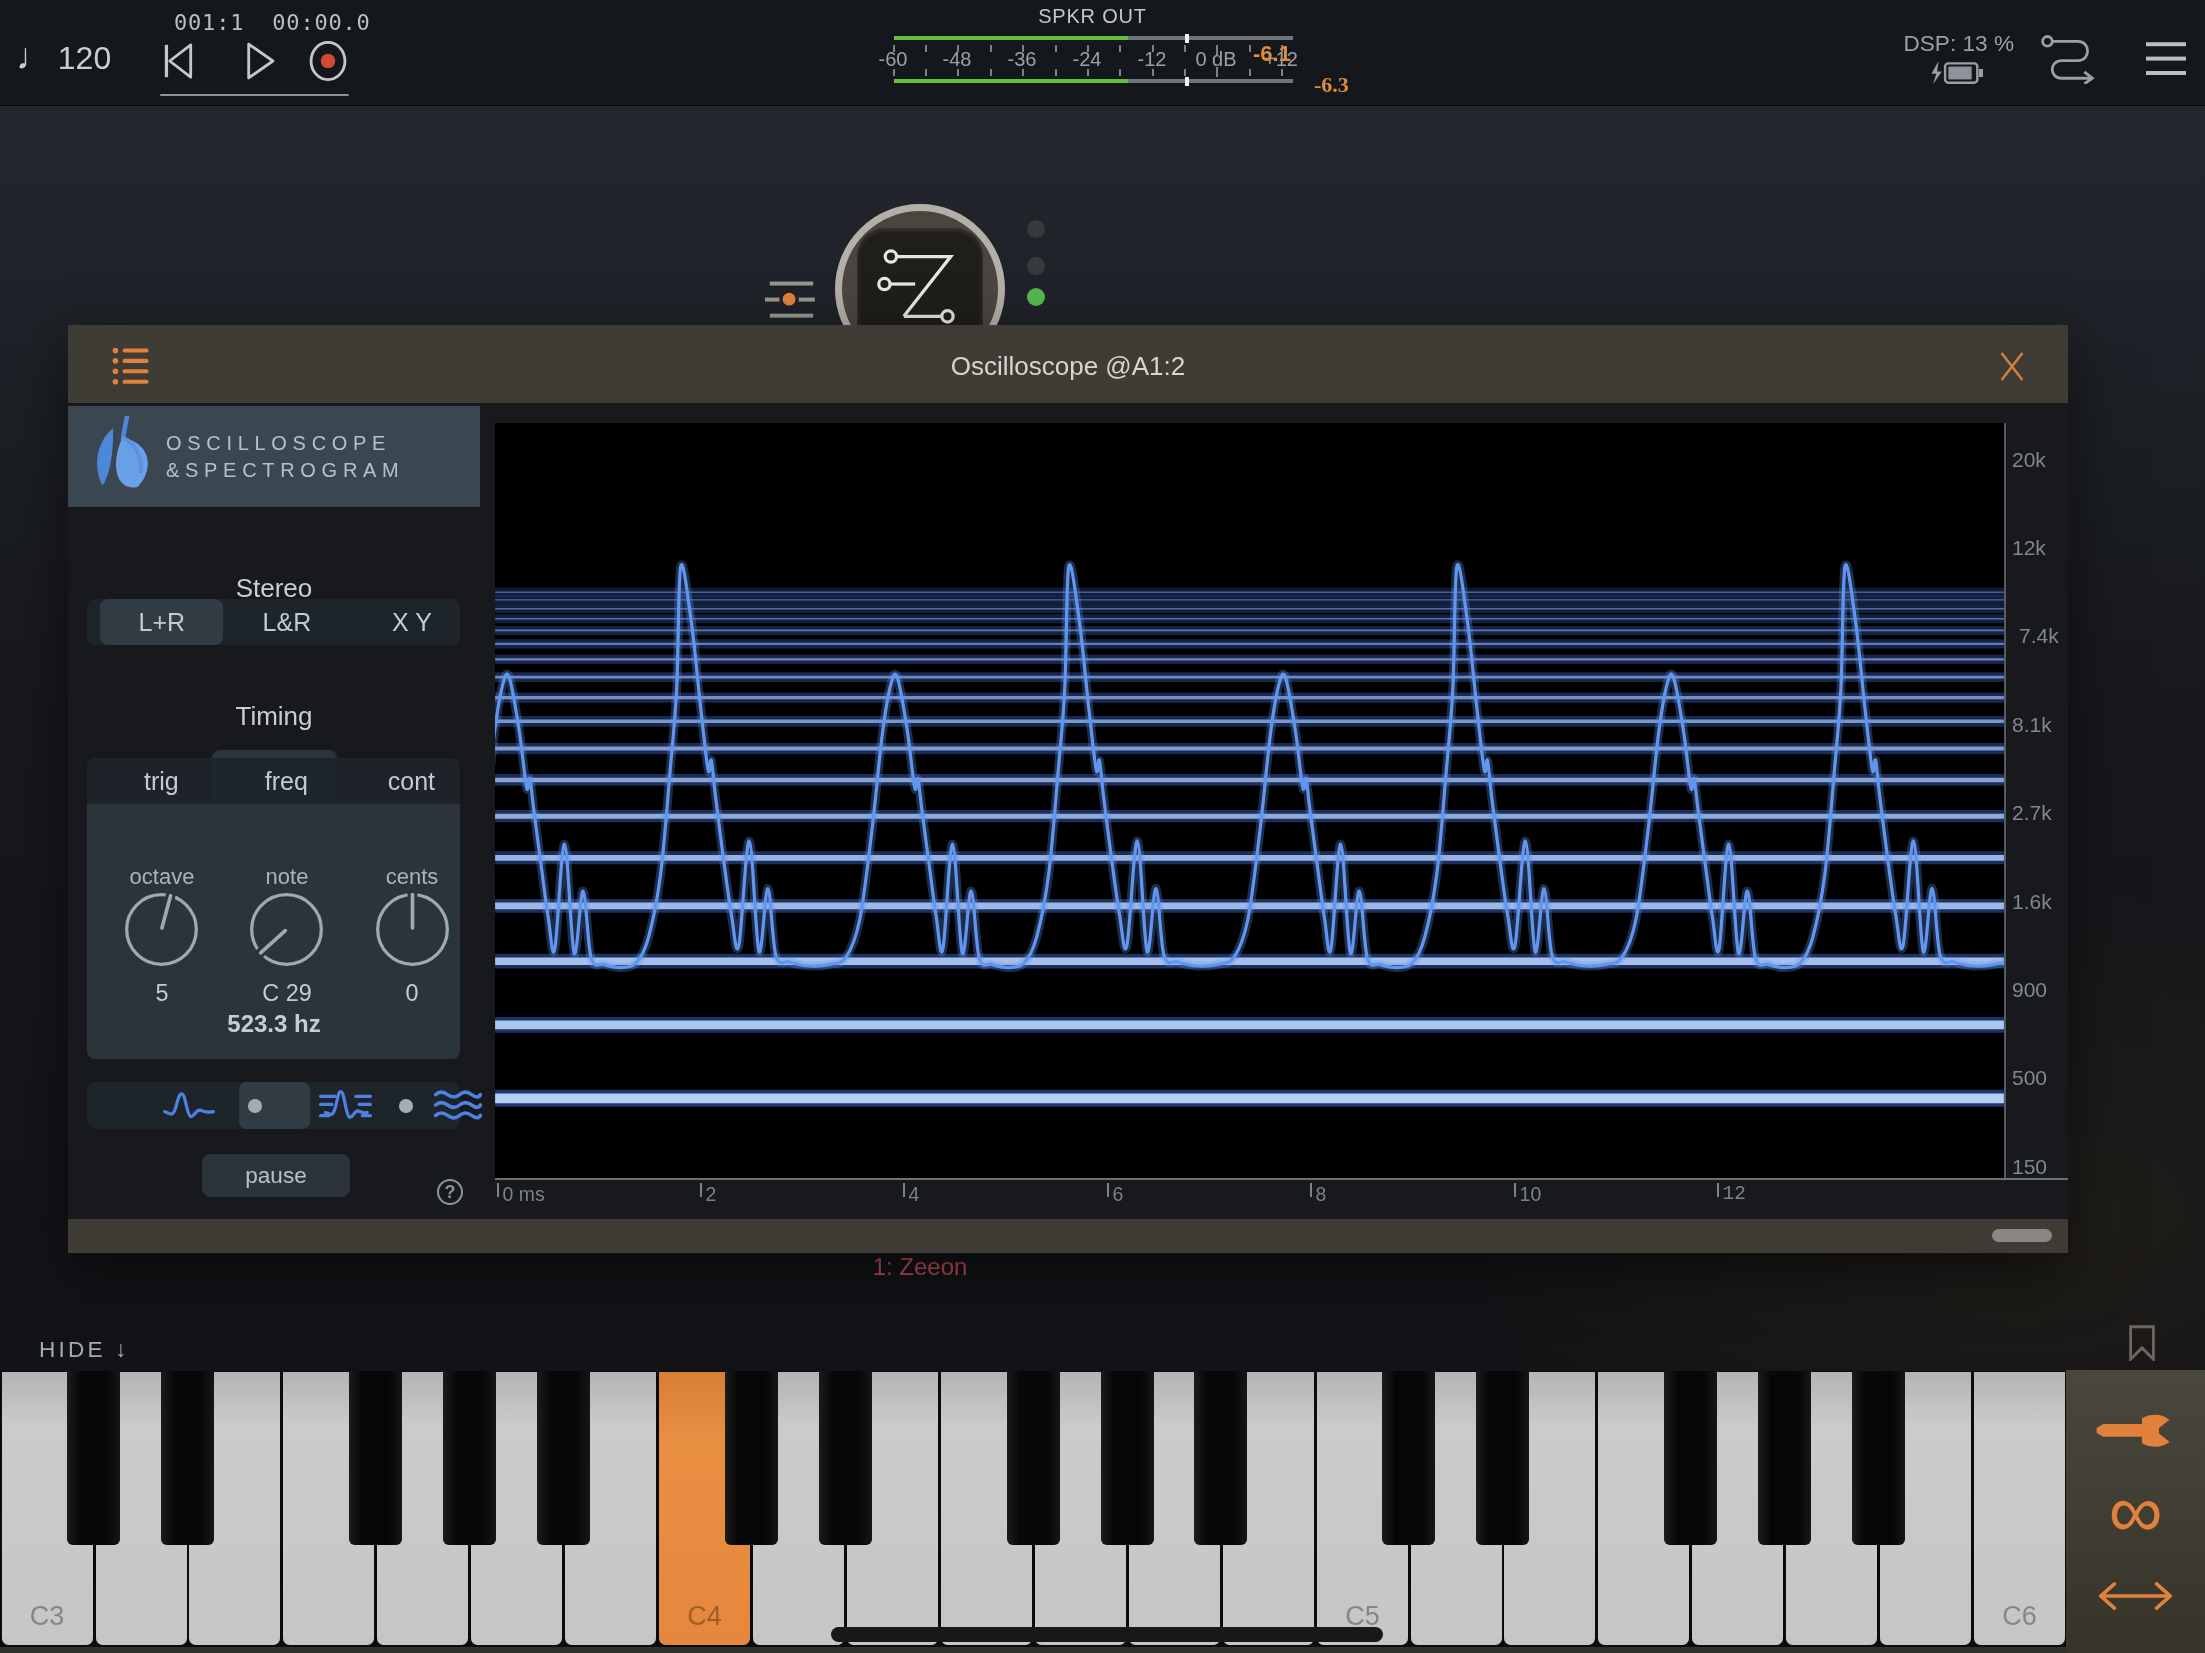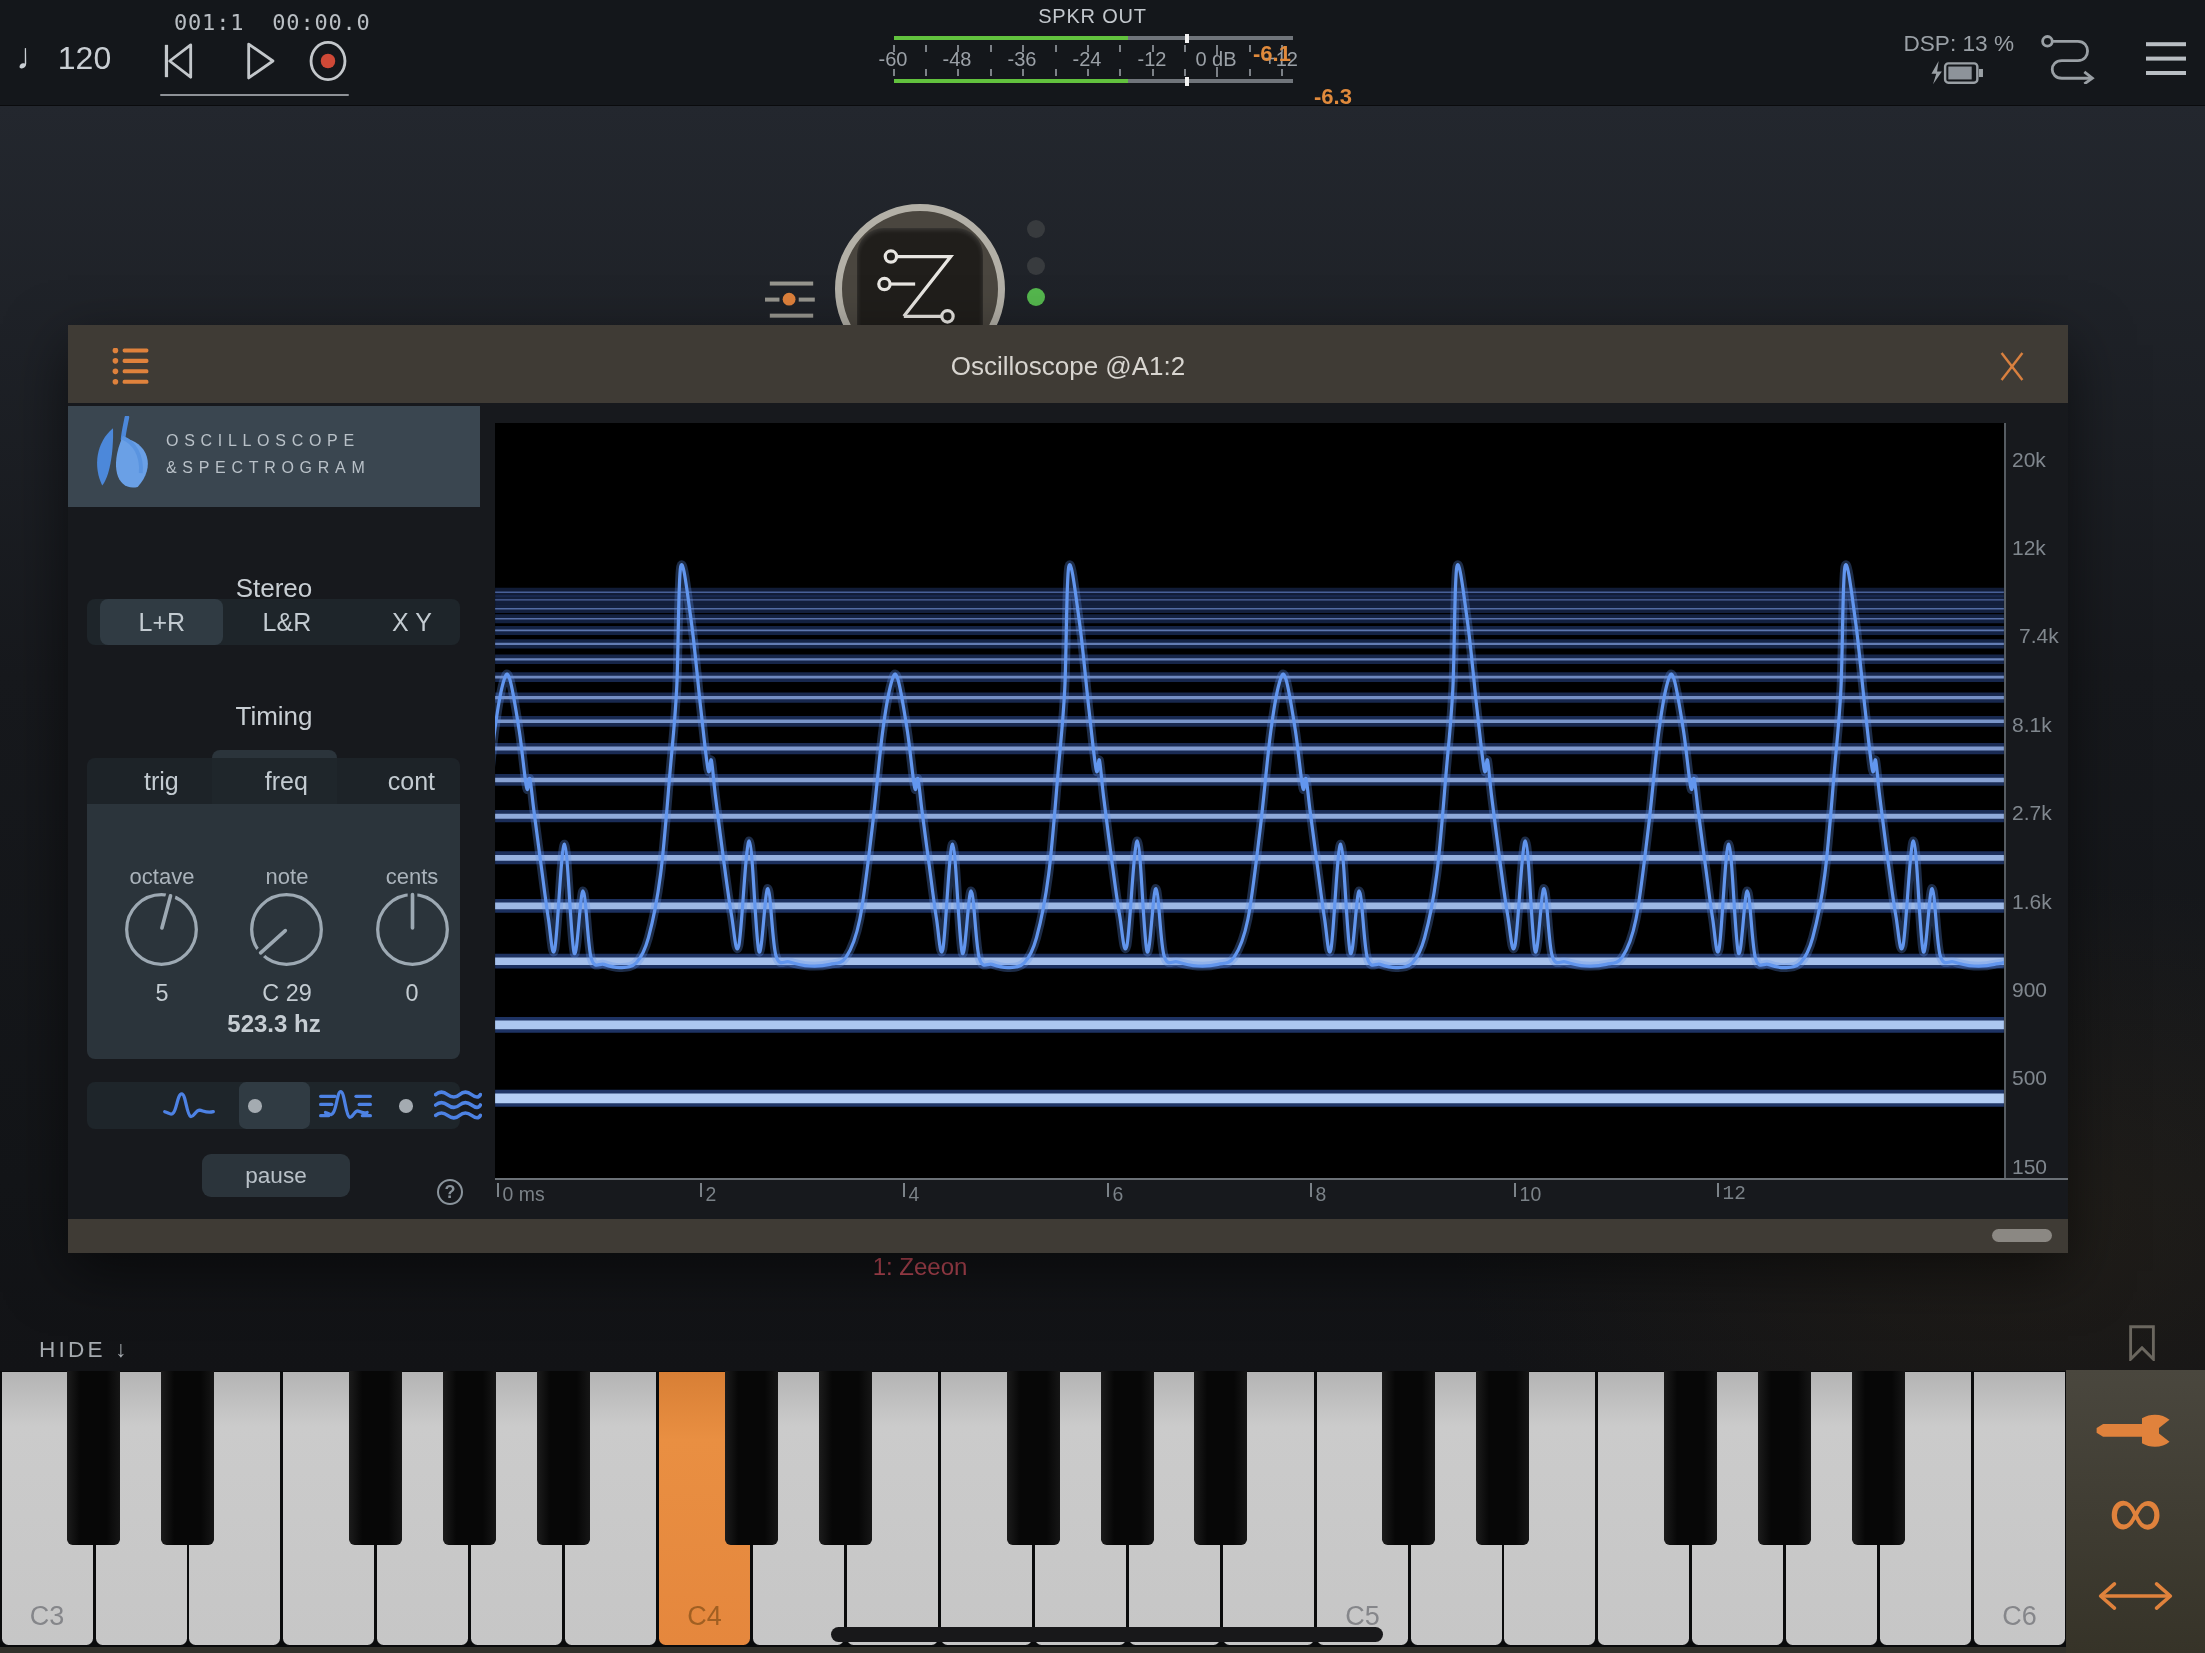"-6.3" div.abs { font-family: none -> Liberation Serif, serif; top: 84px -> 72px }
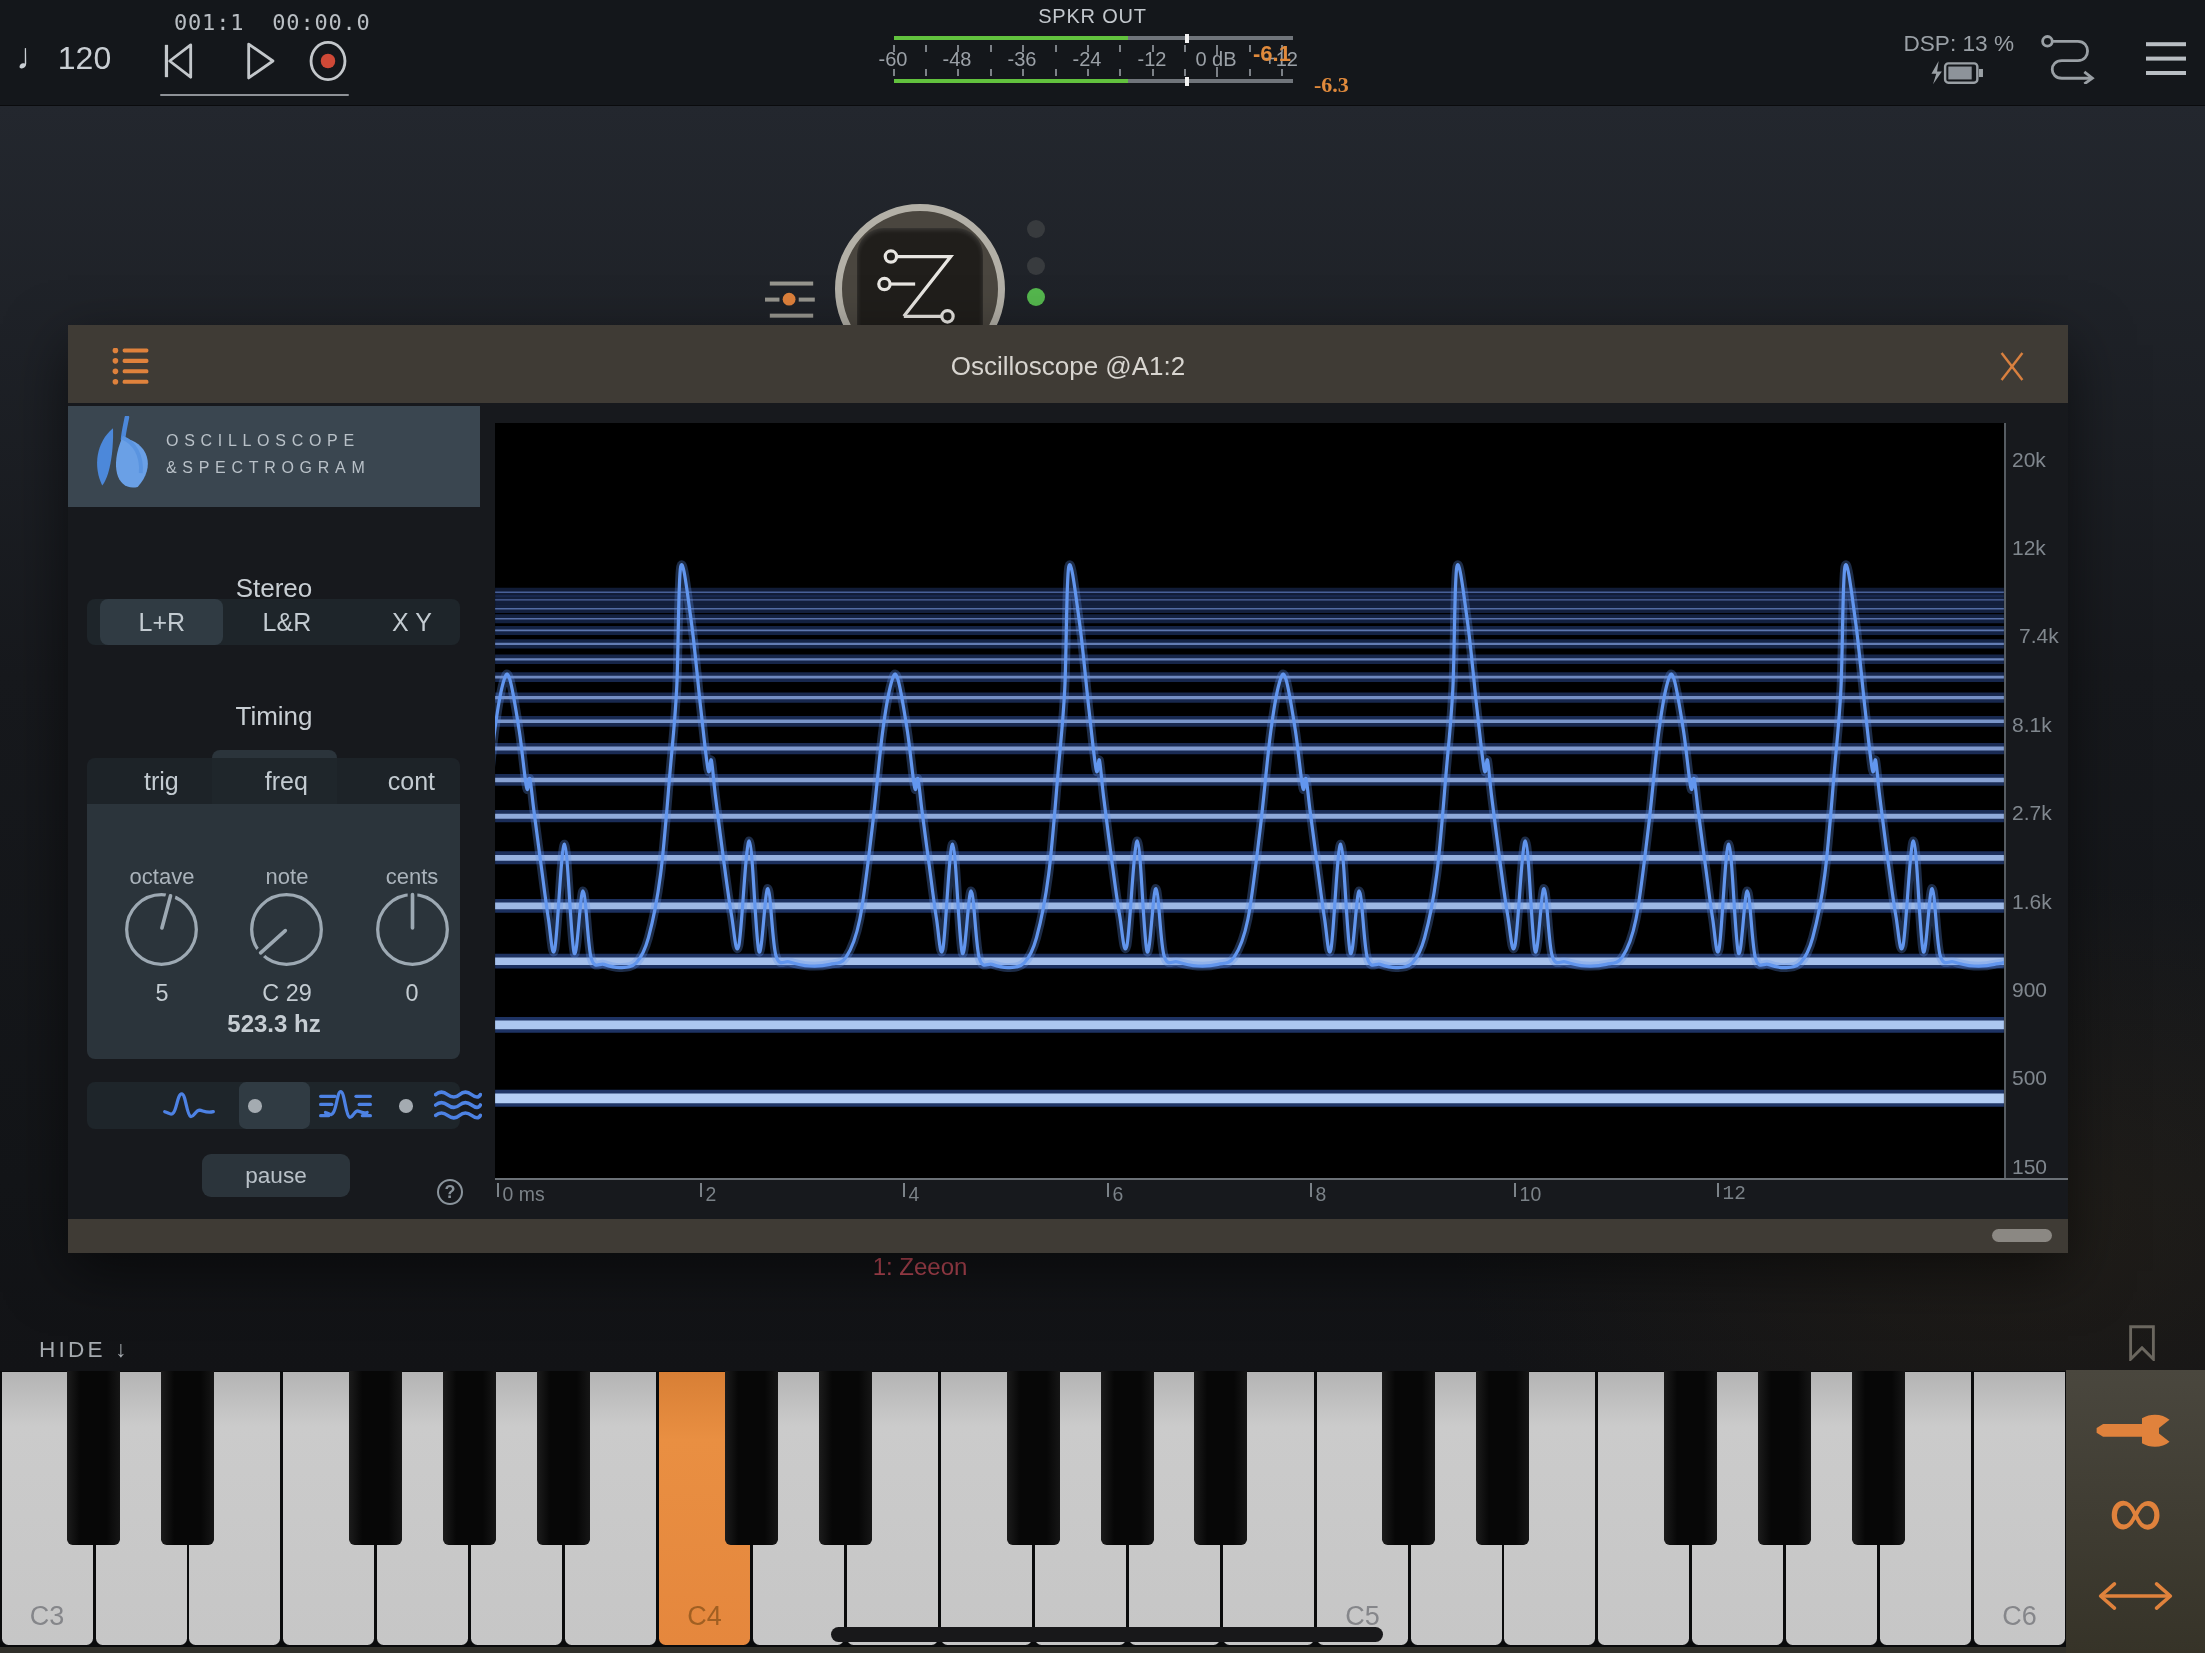"OSCILLOSCOPE" .brandtext { font-size: 16px -> 20px }
